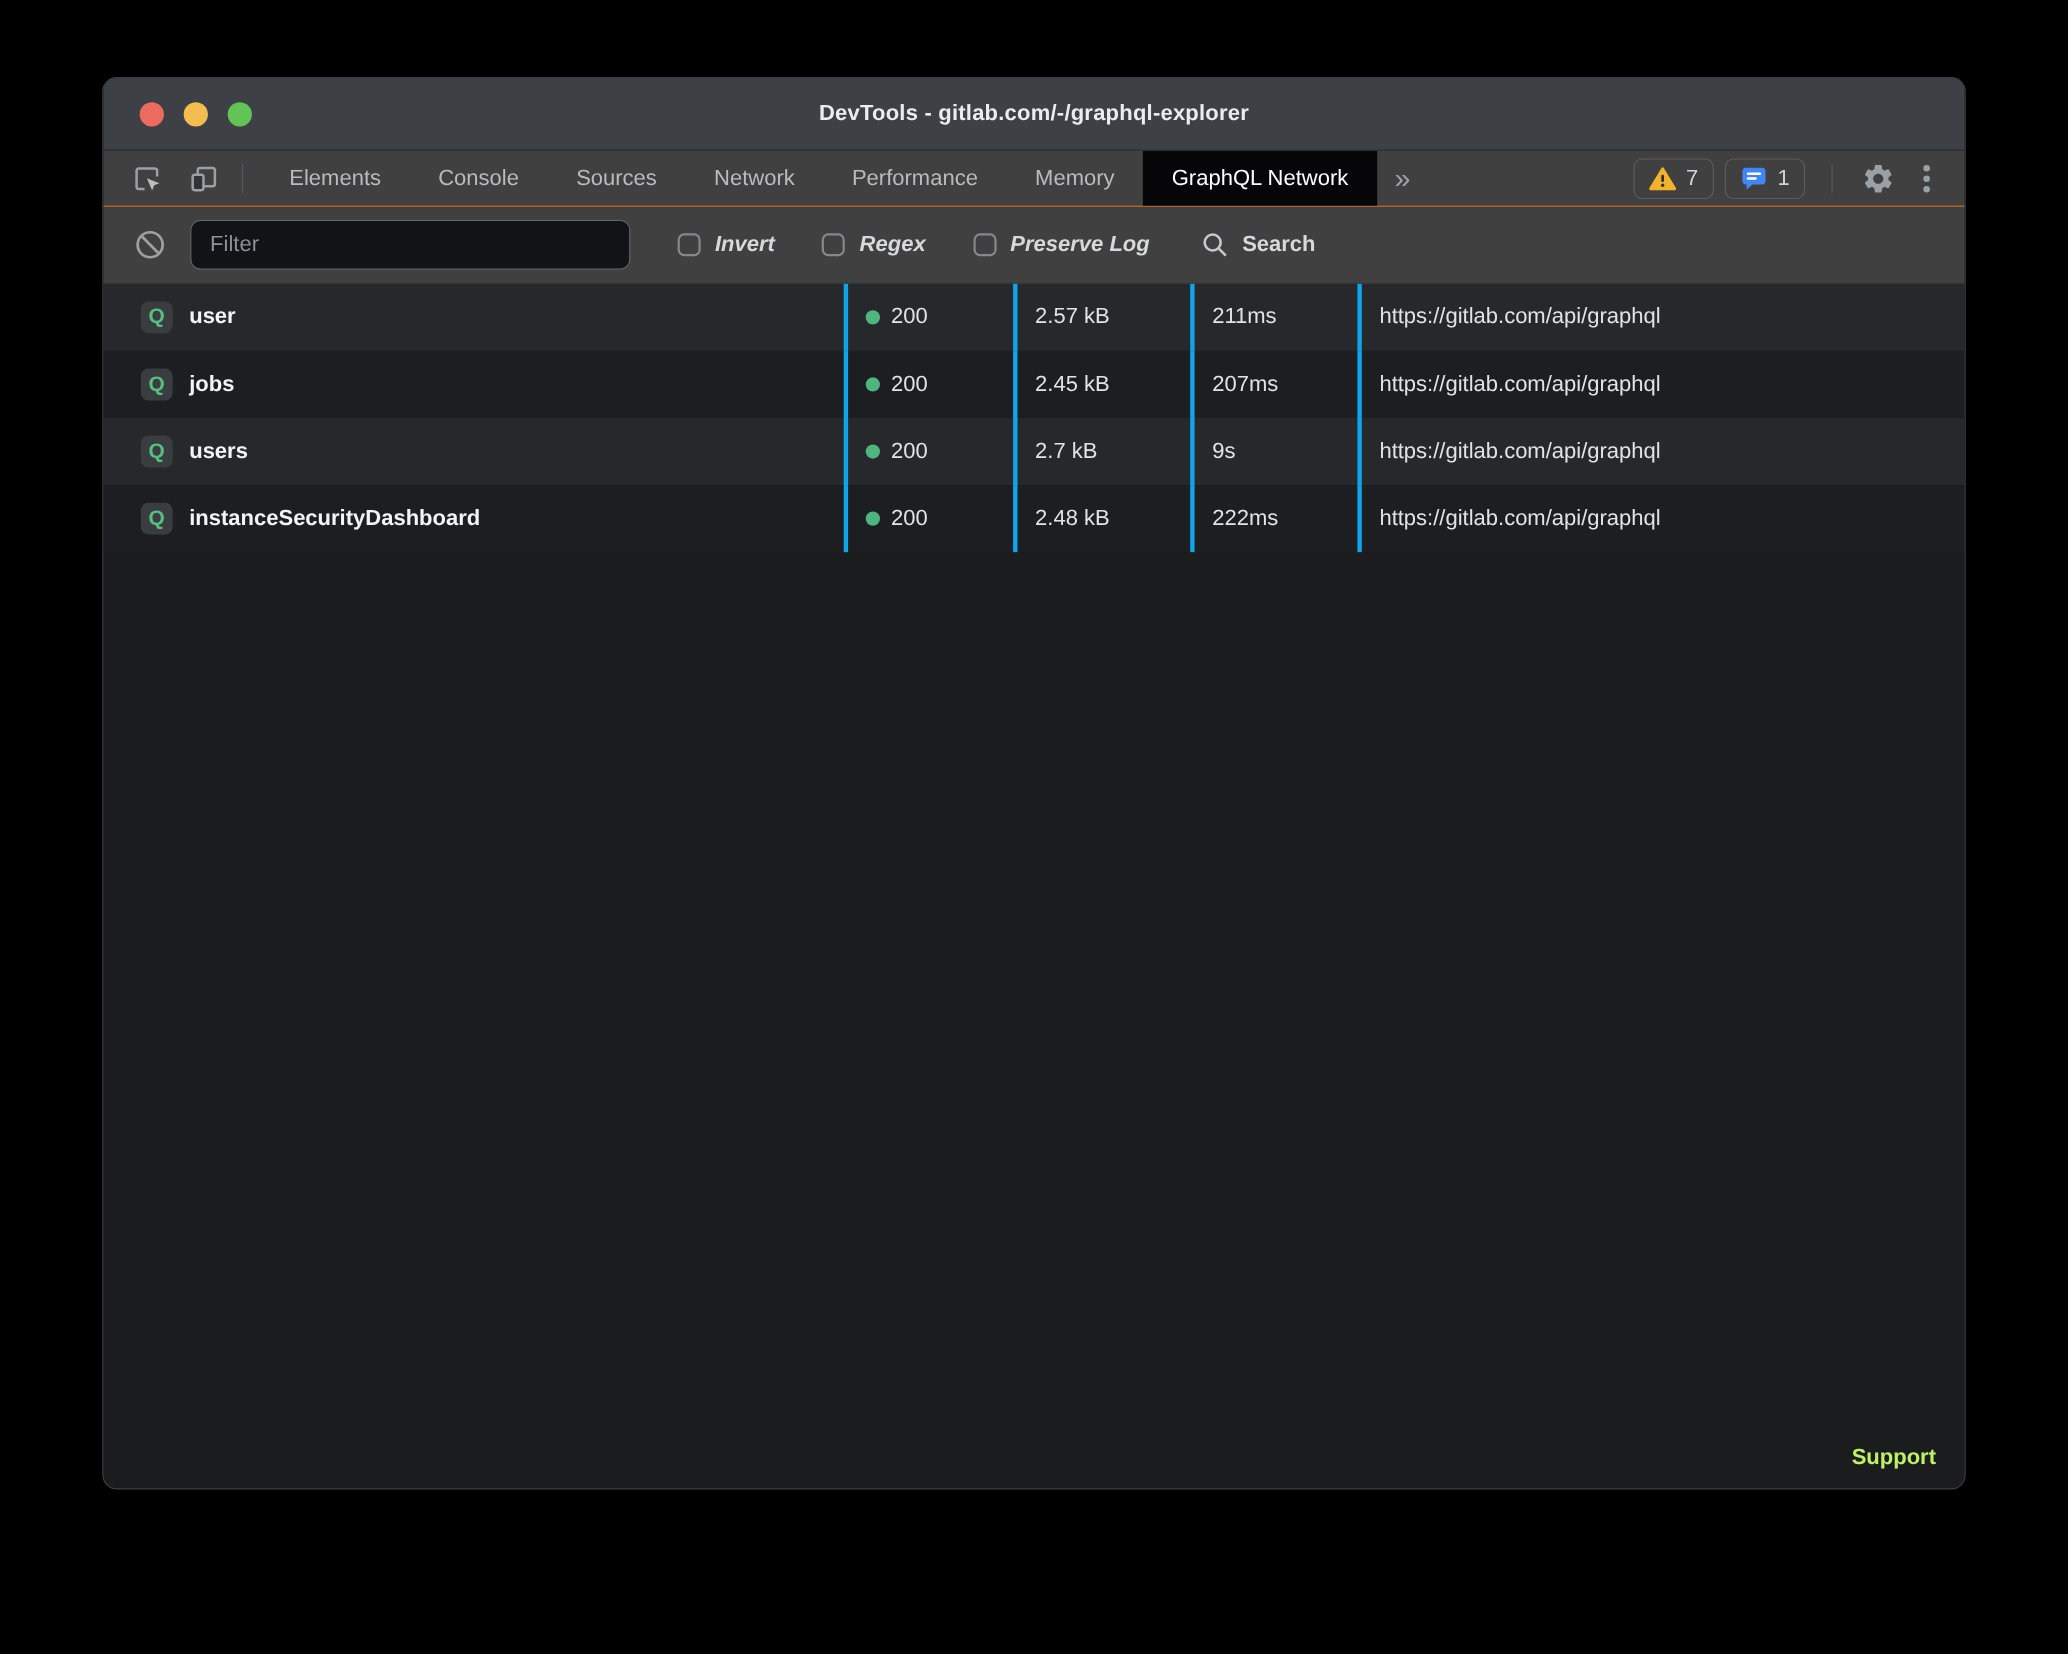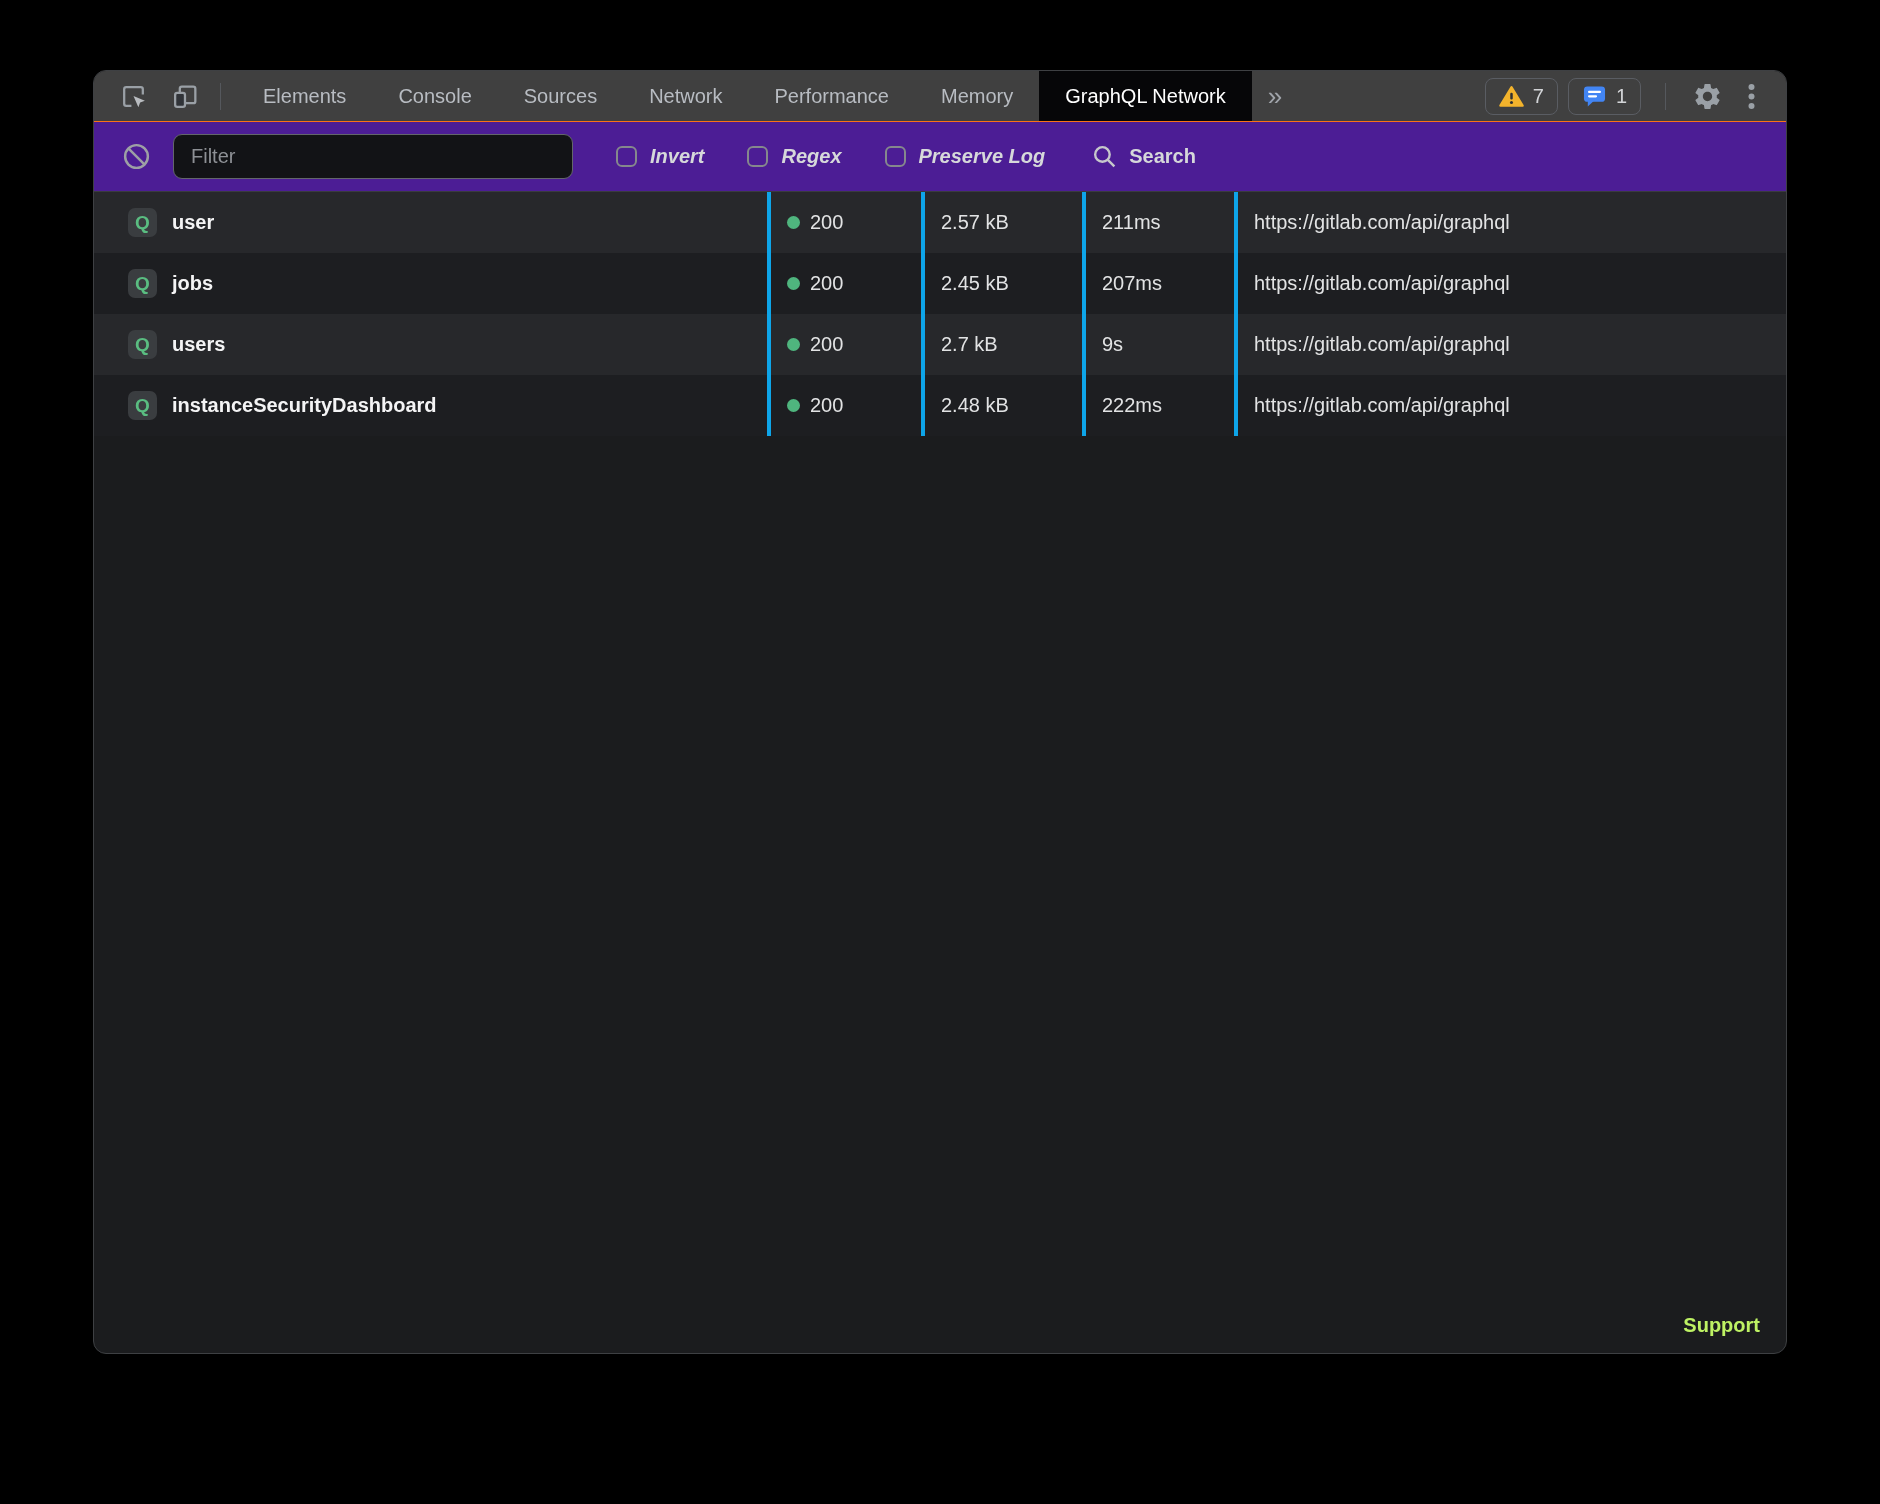"DevTools - gitlab.com/-/graphql-explorer" div.titlebar { html: none -> <div> <div> <span></span> <span></span> <span></span> </div> <div>DevTools - gitlab.com/-/graphql-explorer</div> </div> }
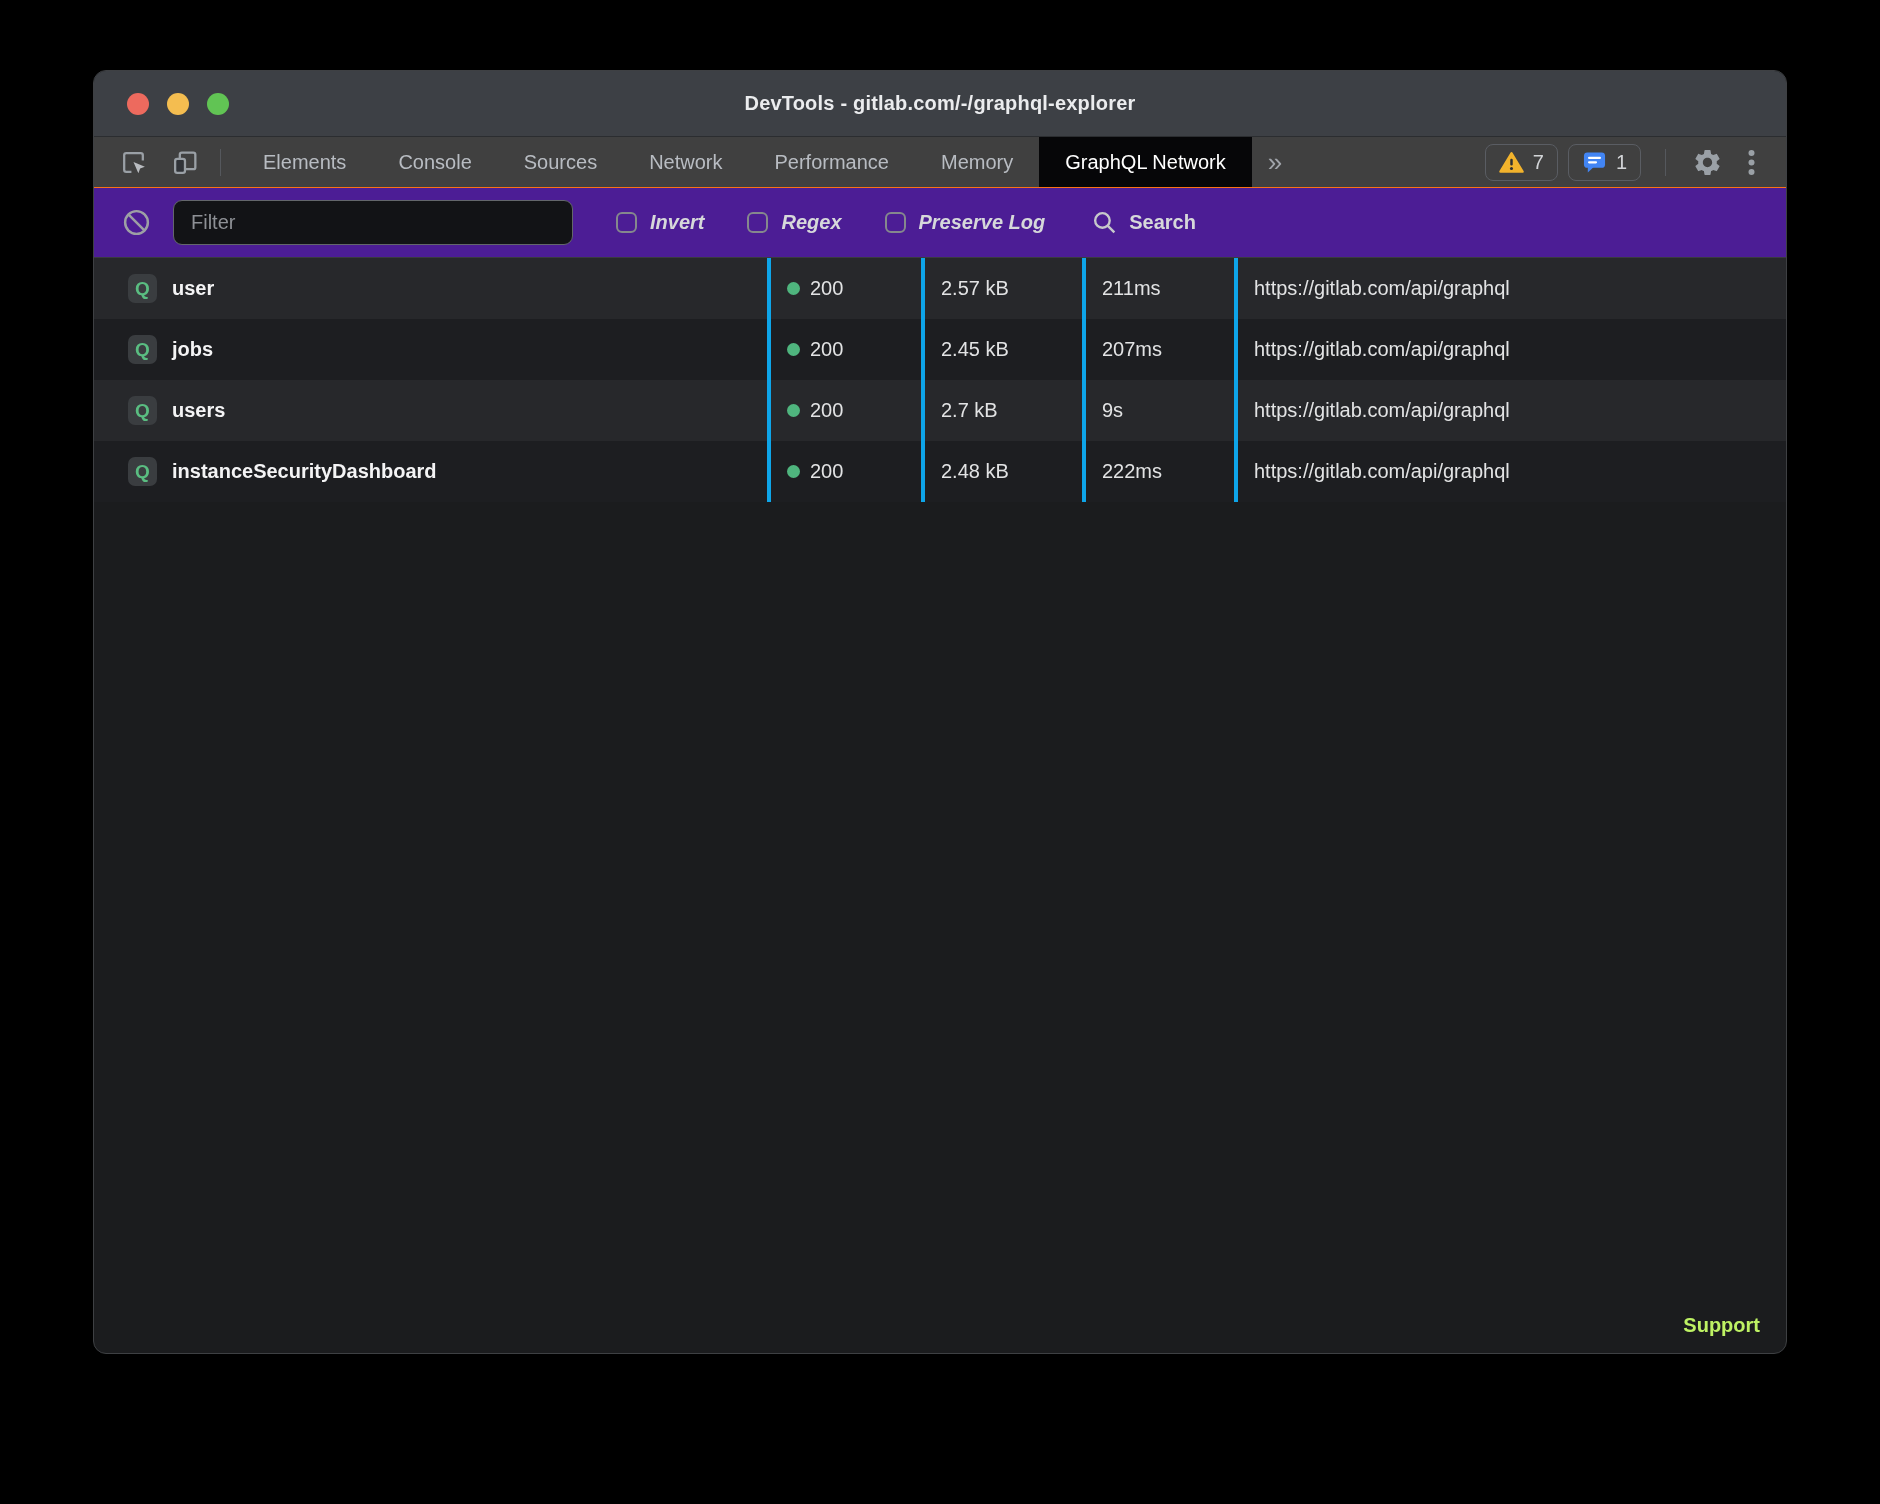"Filter" .filterbar { background: #4c1d95 -> #404040 }
